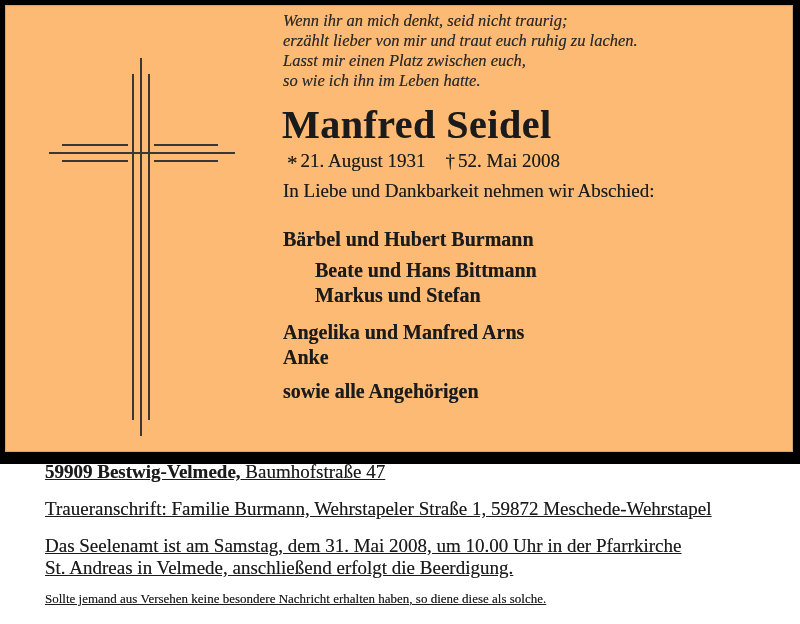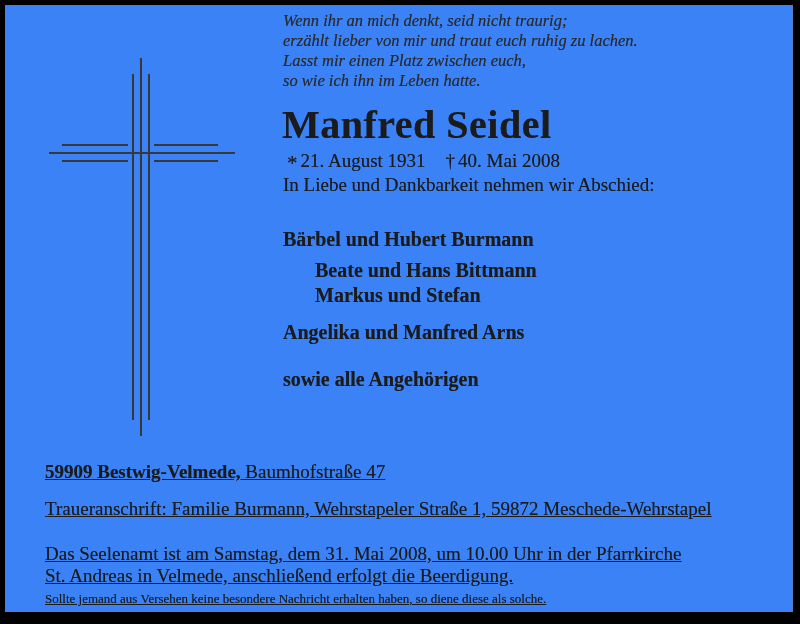"Wenn ihr an mich denkt," .stage { background: #3b82f6 -> #fdba74; height: 624px -> 464px }
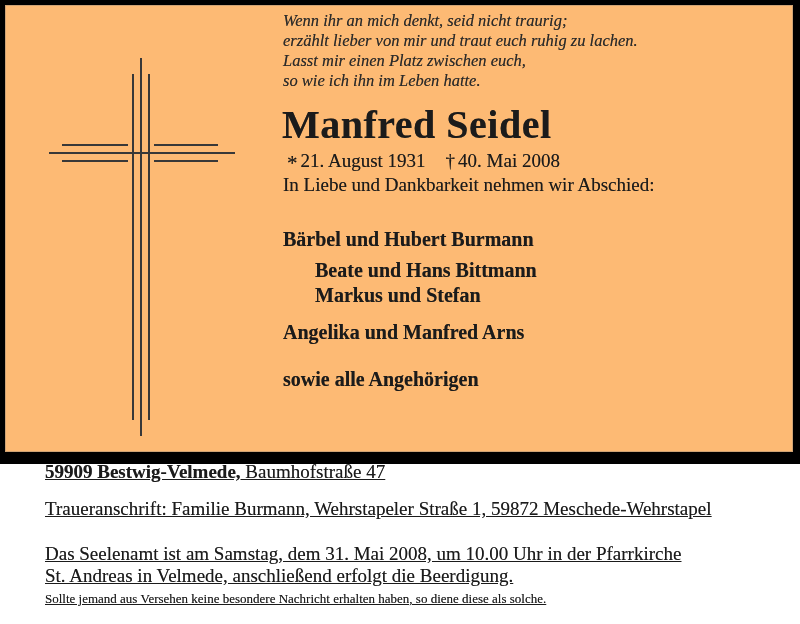"40. Mai 2008" span { text: 40 -> 52 }
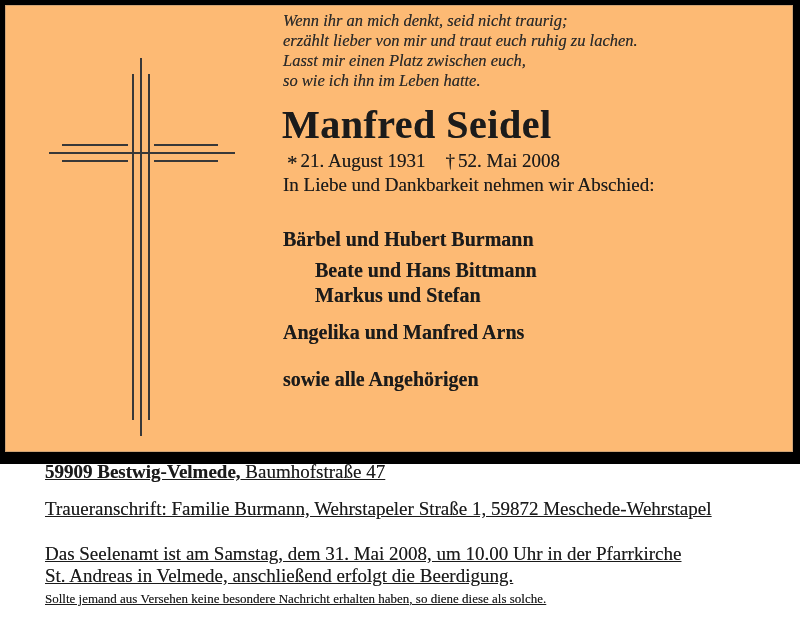"In Liebe und Dankbarkeit nehmen" .farewell { top: 174px -> 180px }
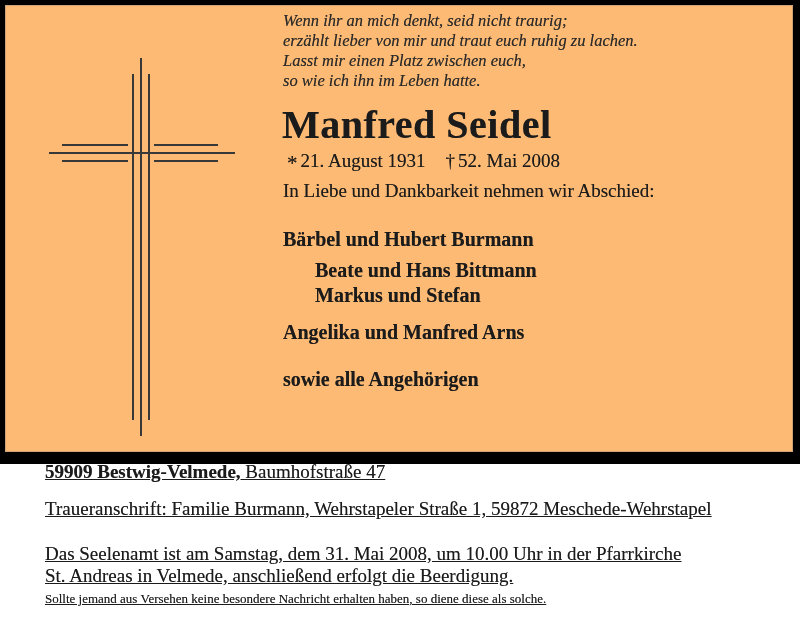"Angelika und Manfred Arns" .mourner-group.g3 { margin-bottom: 22px -> 9px }
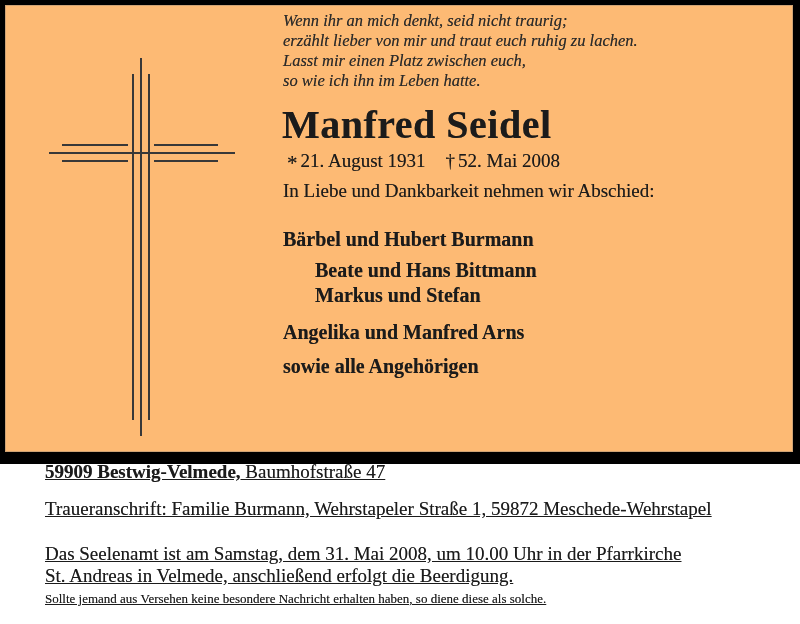"Anke" div { html: none -> <div>Anke</div> }
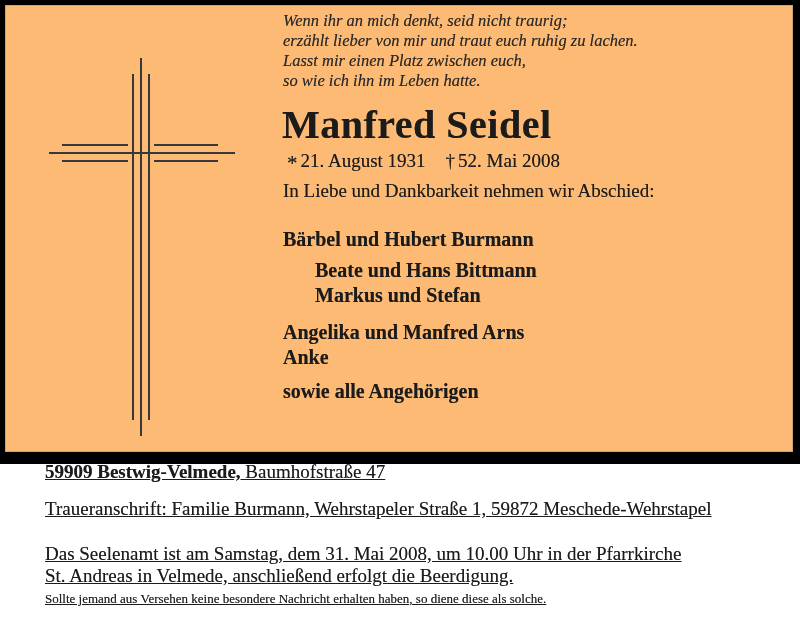"Das Seelenamt ist am Samstag," .service { margin-top: 8px -> none }
